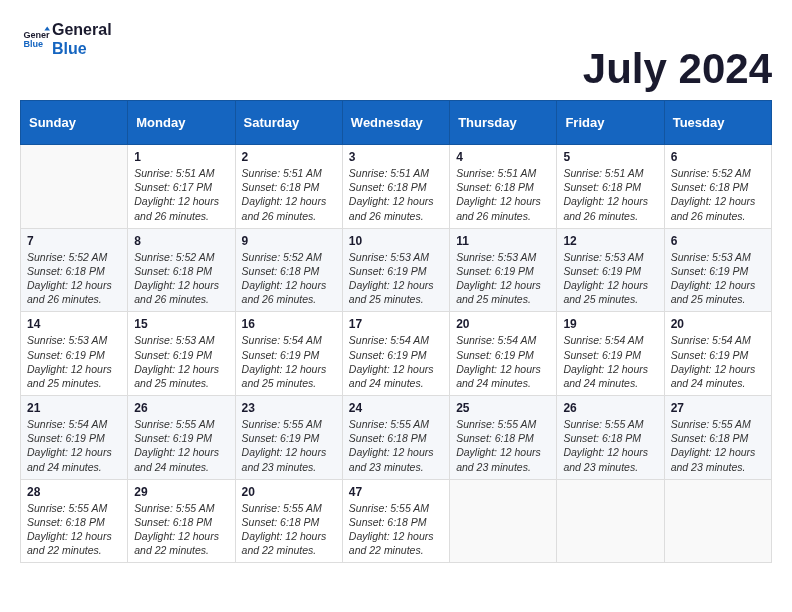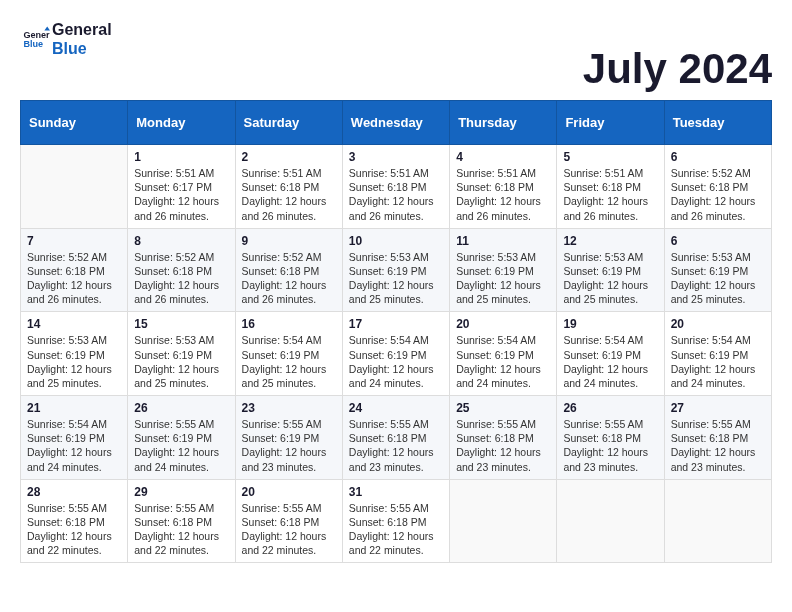"Sunrise: 5:51 AM" .day-info { font-style: none -> italic }
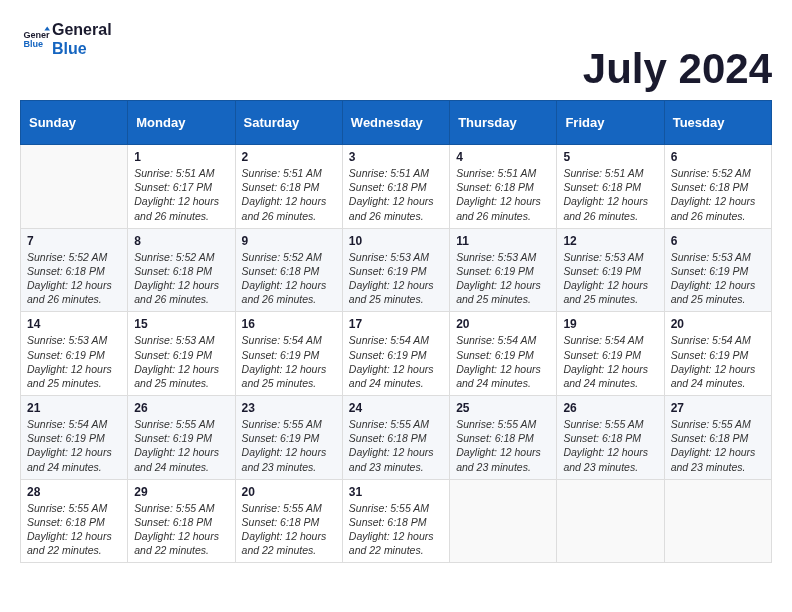"31" span.day-number { text: 31 -> 47 }
